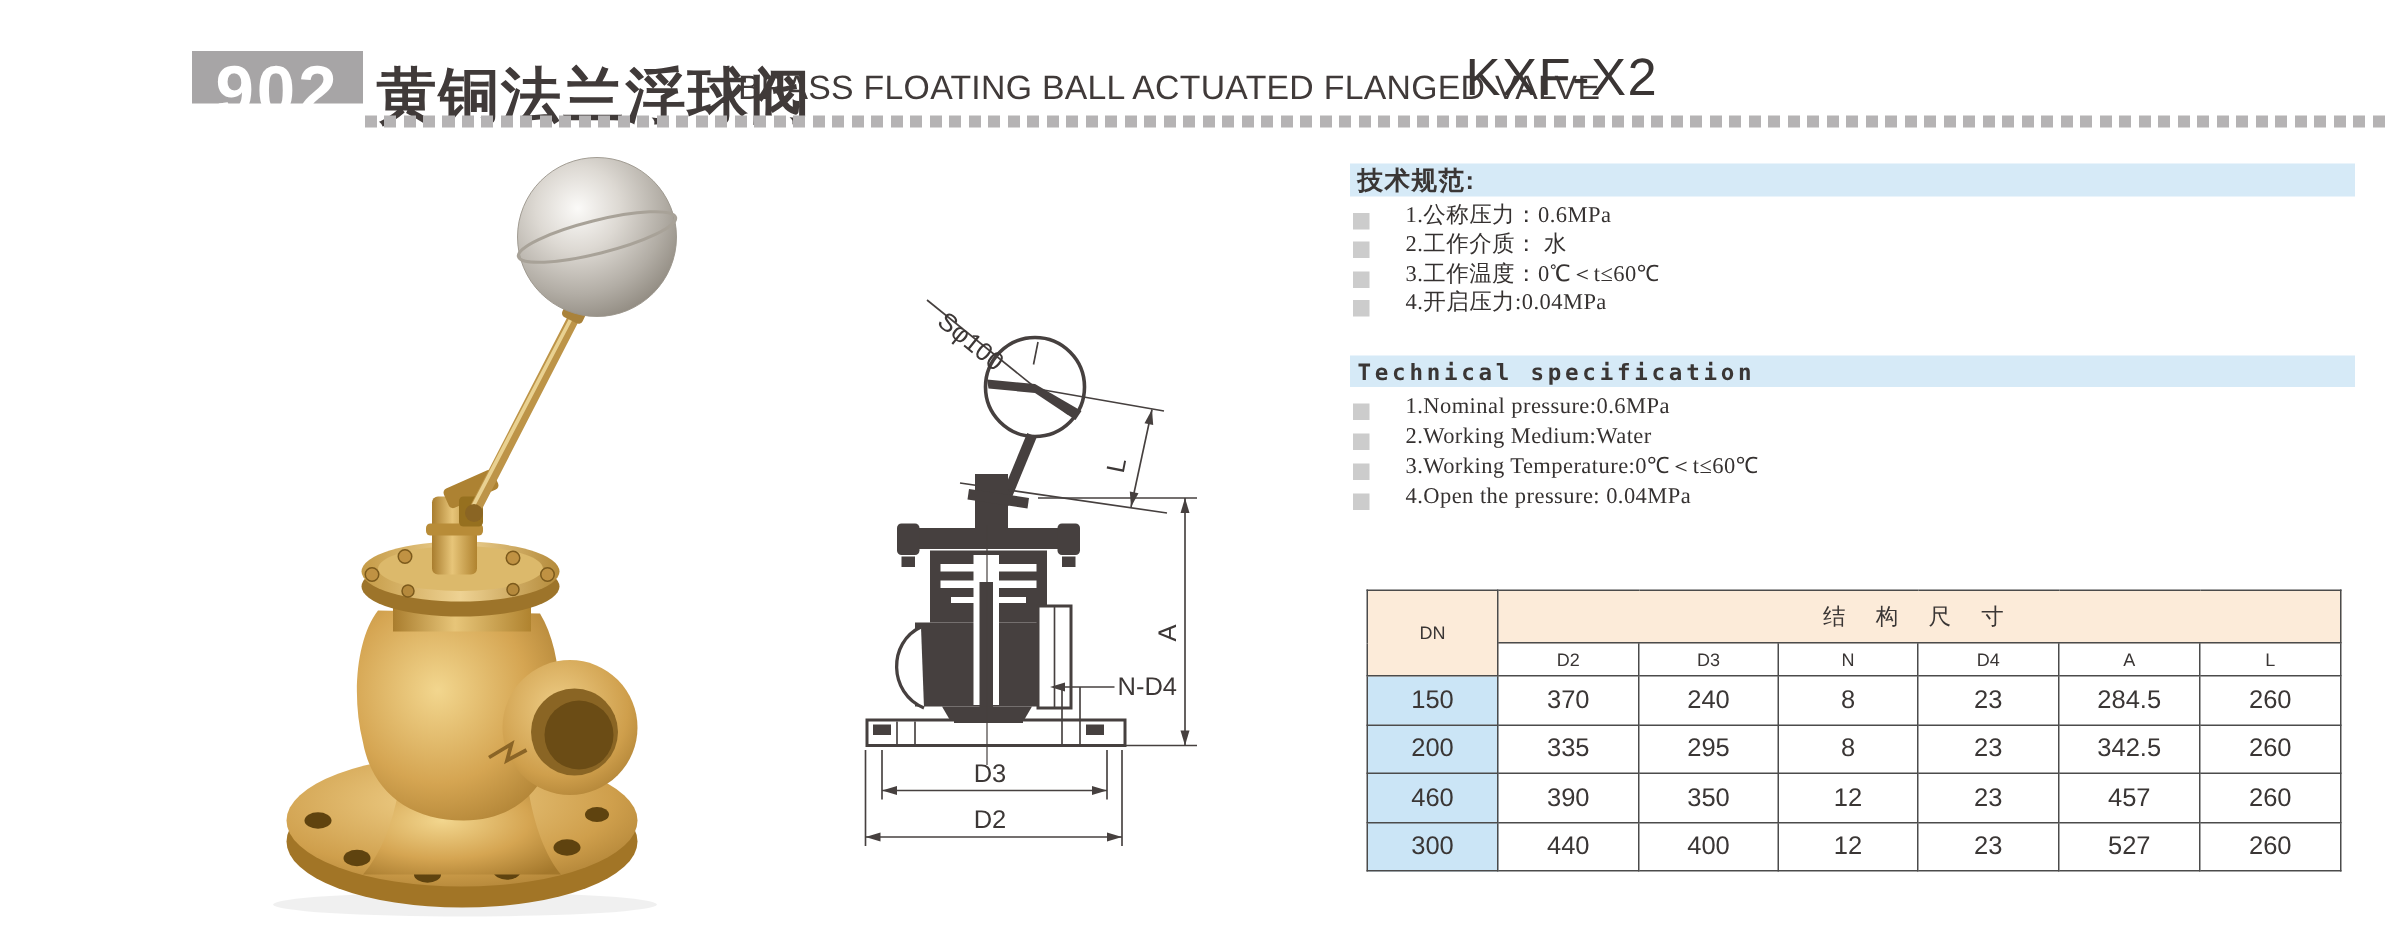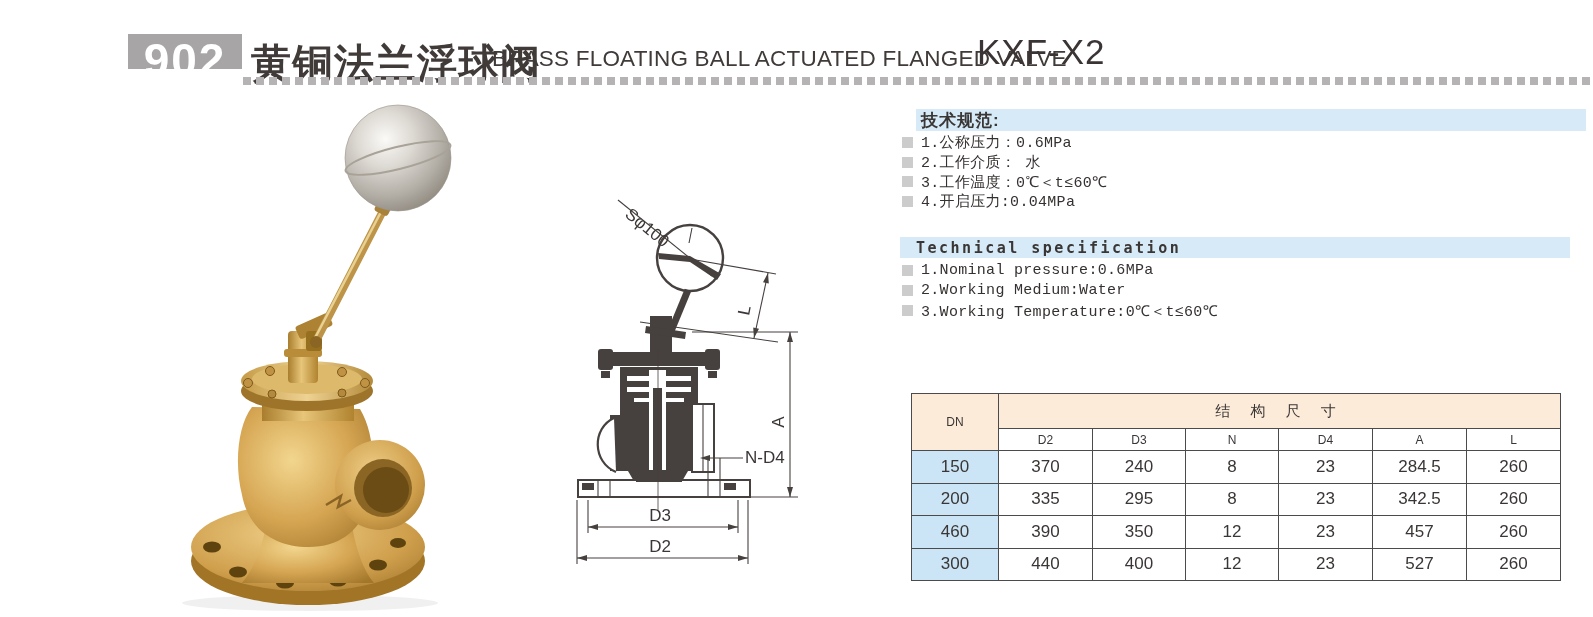"技术规范:" .band-cn { margin-left: 16px -> none }
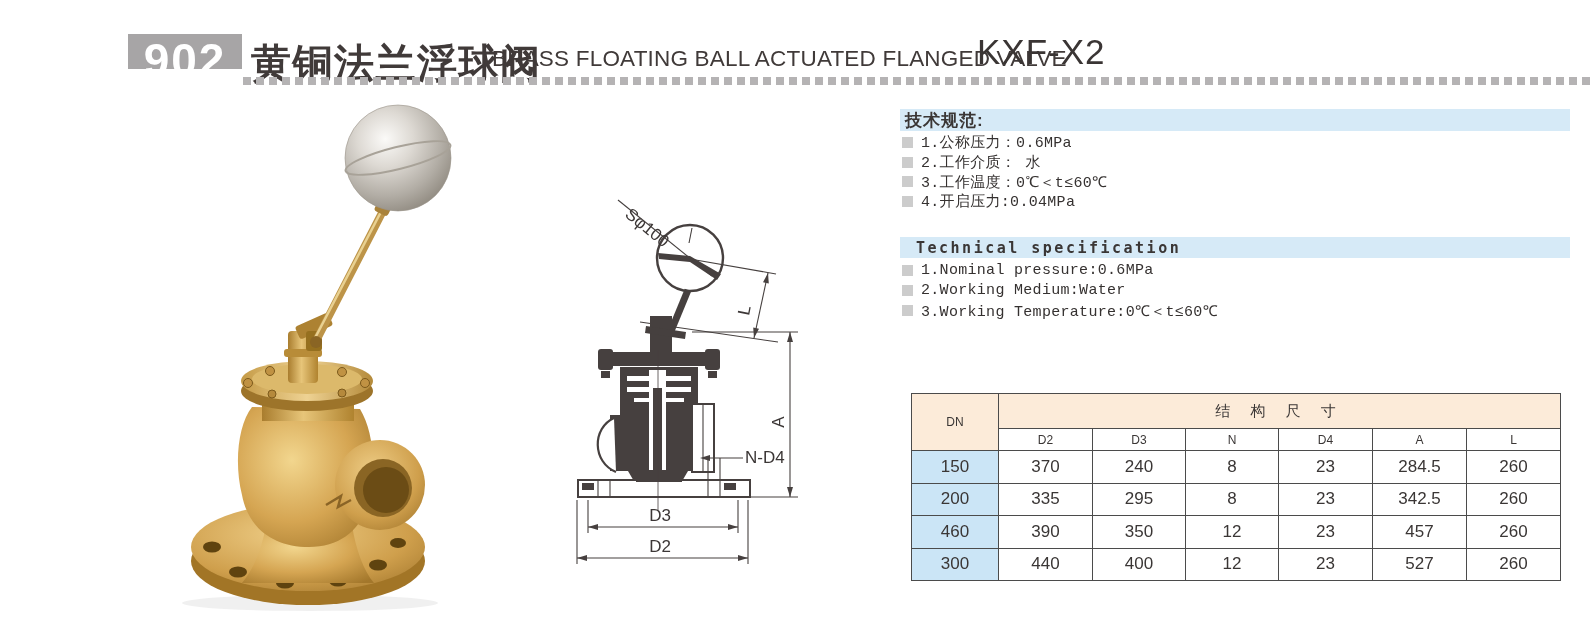"1.公称压力：0.6MPa" .spec-item { align-items: center -> flex-end; font-family: Liberation Mono, monospace -> Liberation Serif, serif; gap: none -> 16px }
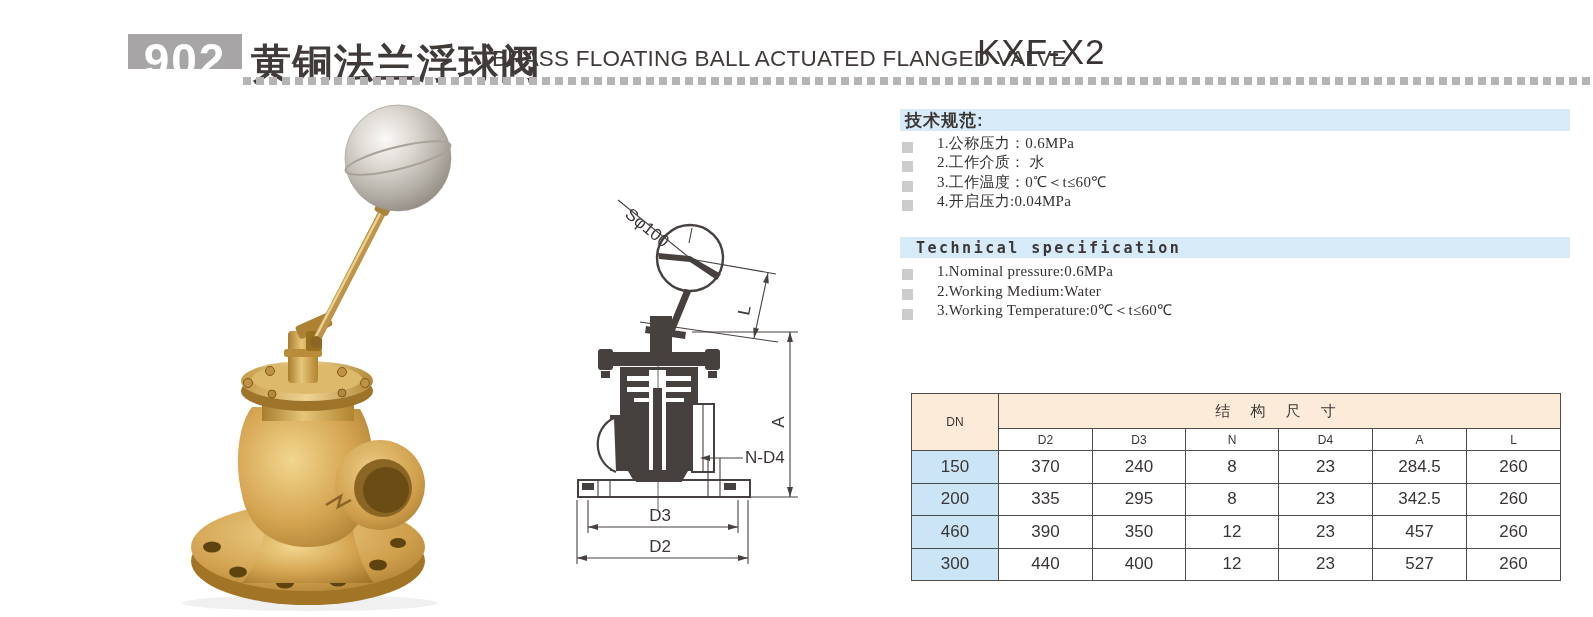"Technical specification" .band-en { padding-left: 16px -> 5px }
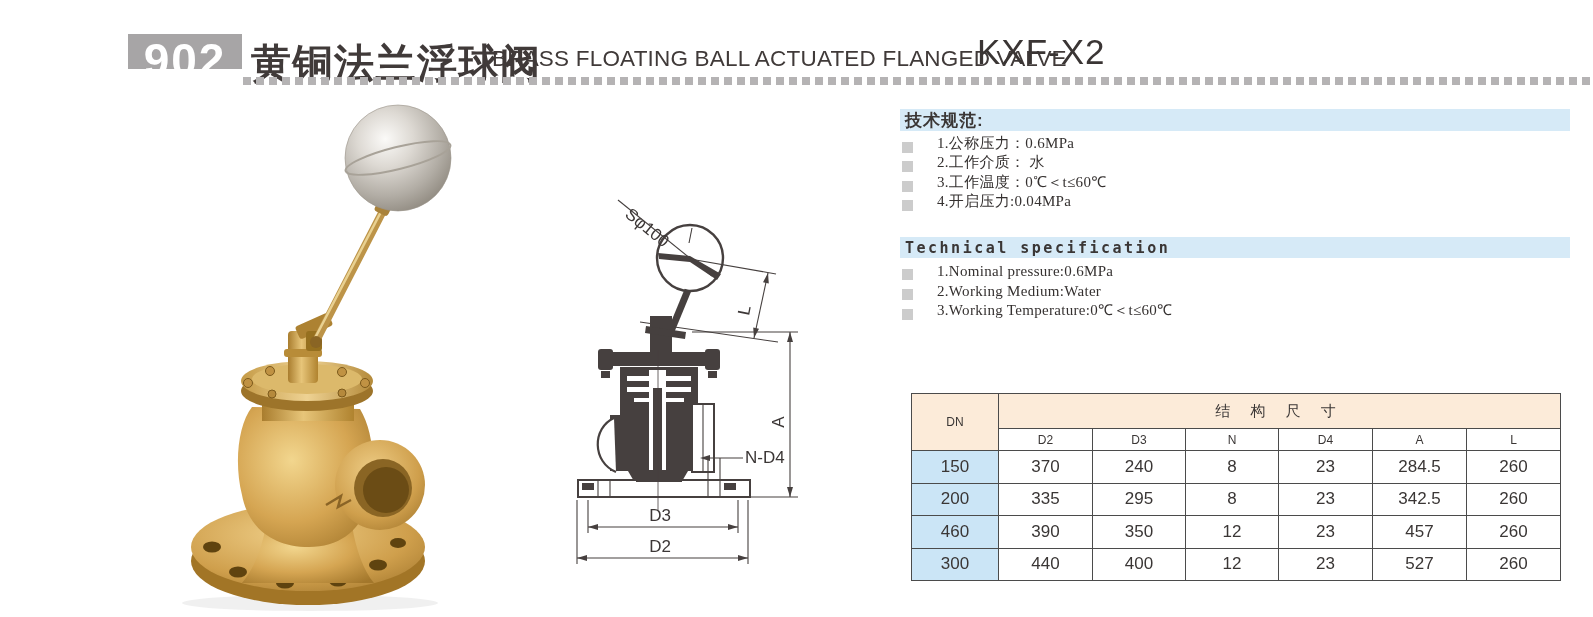"4.Open the pressure: 0.04MPa" div.spec-item { html: none -> <div> <span></span> <span>4.Open the pressure: 0.04MPa</span> </div> }
